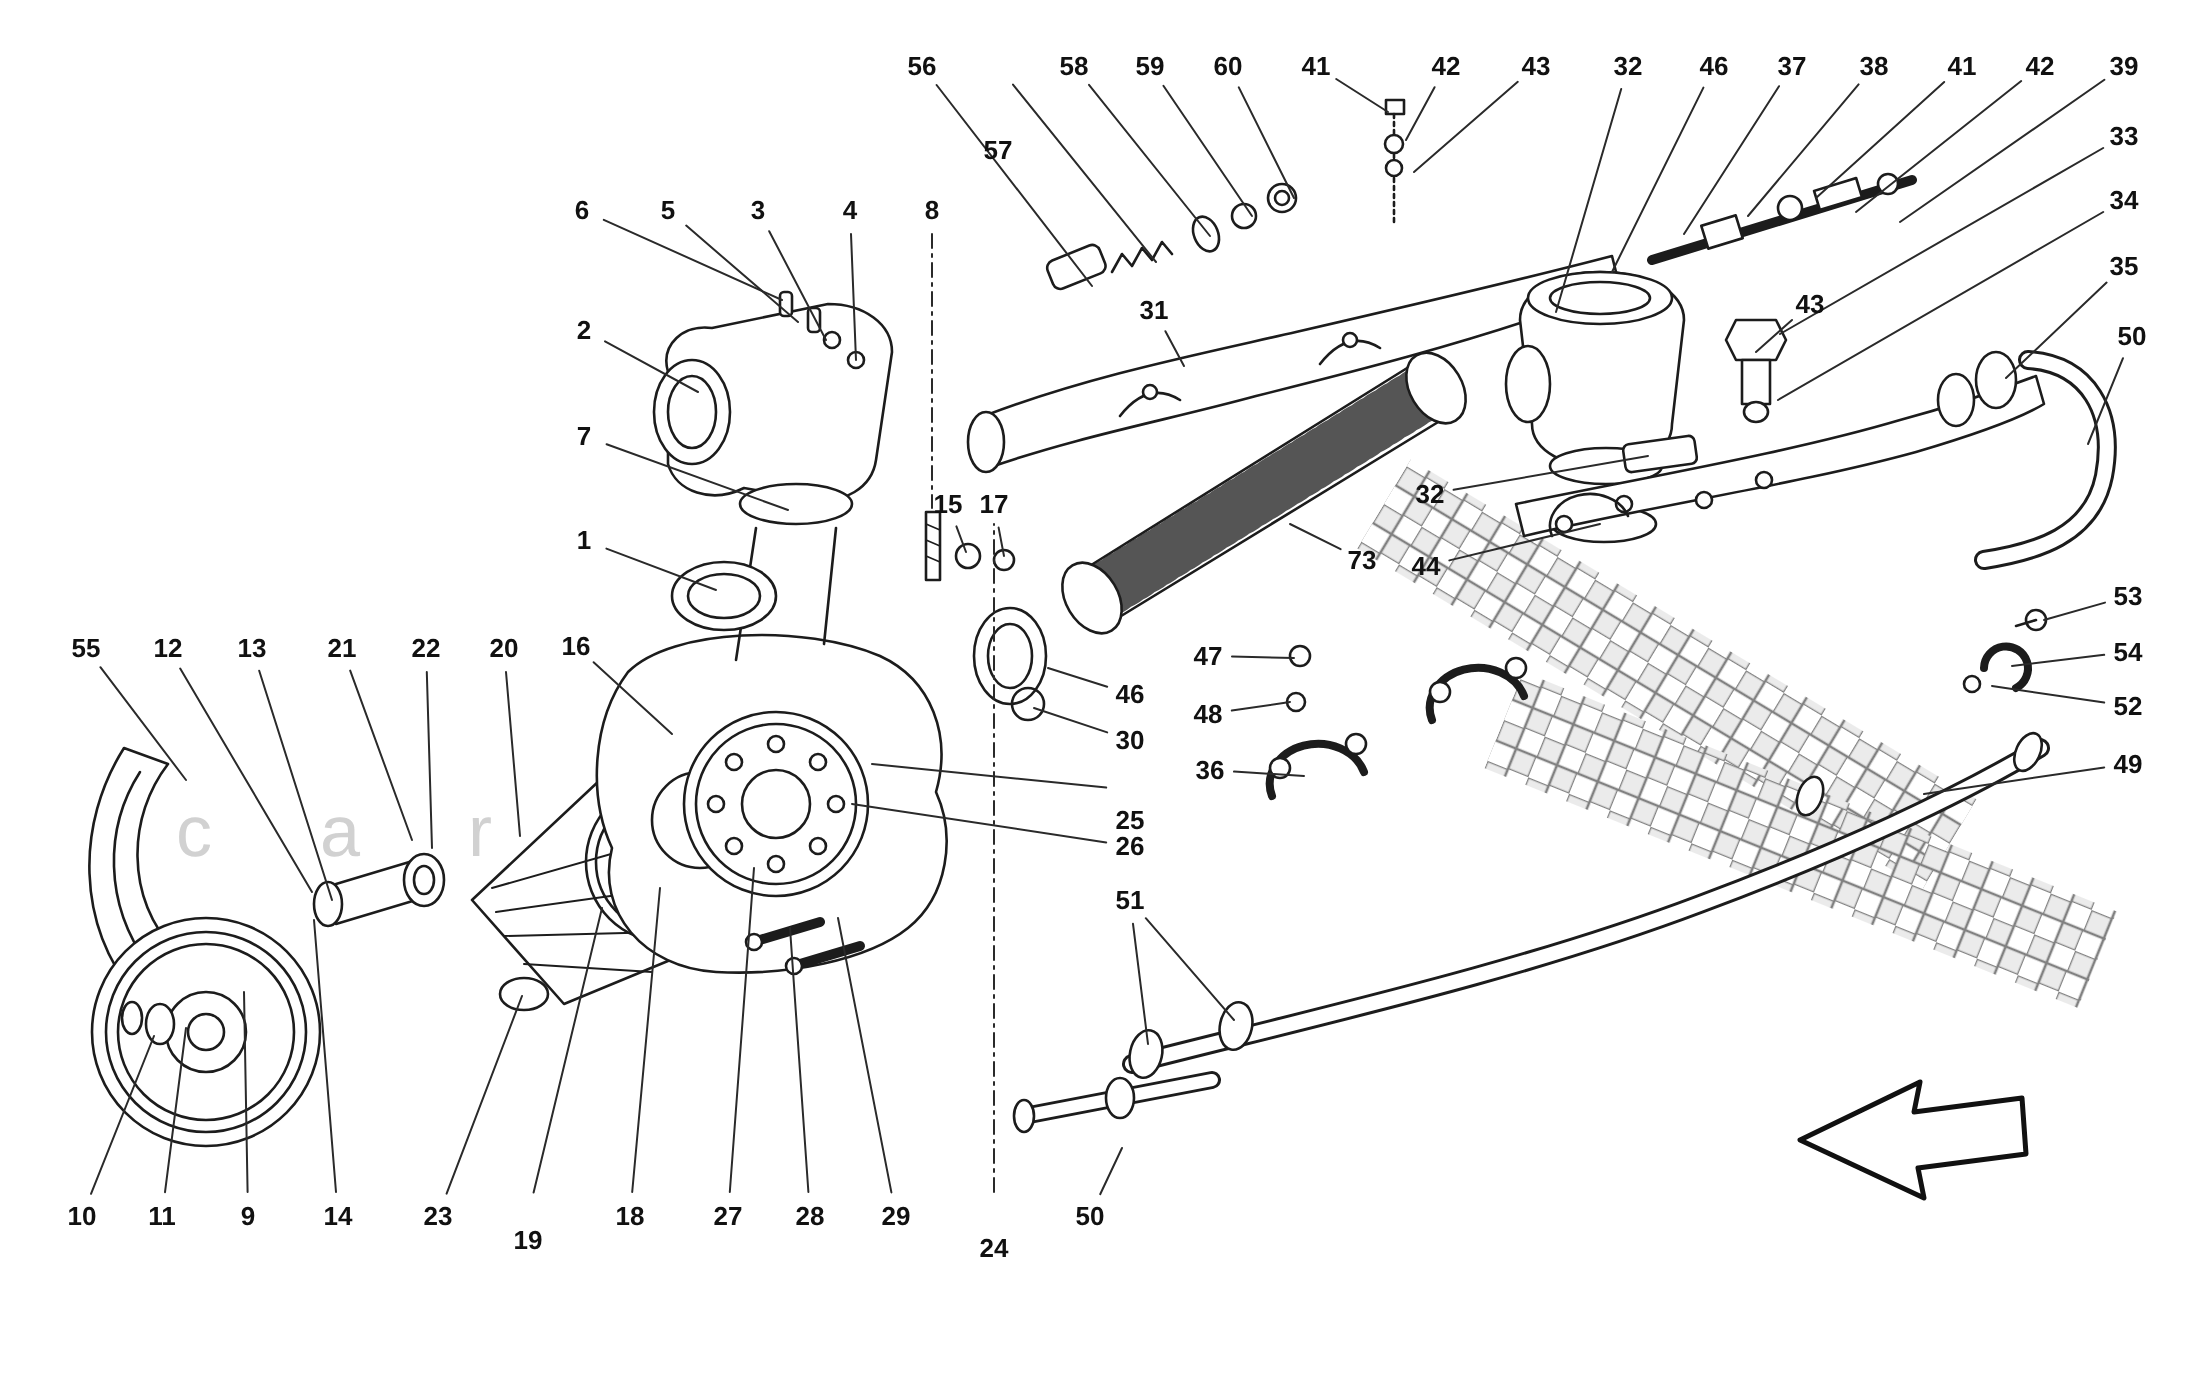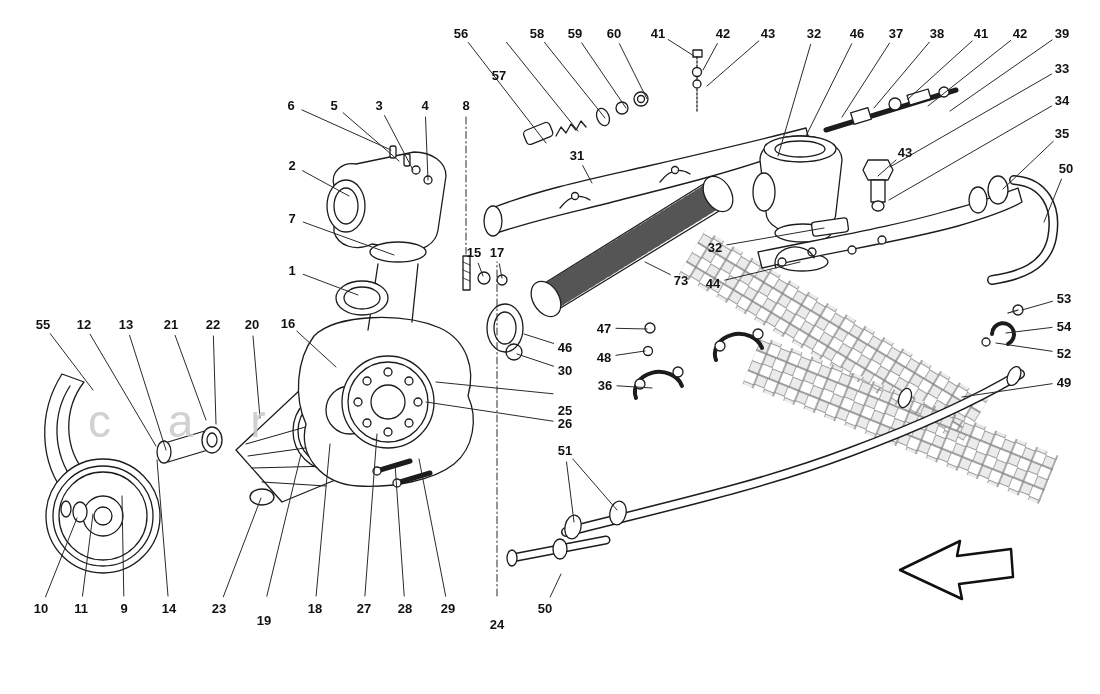"c a r" .wm-sub { font-size: 46px -> 36px }
